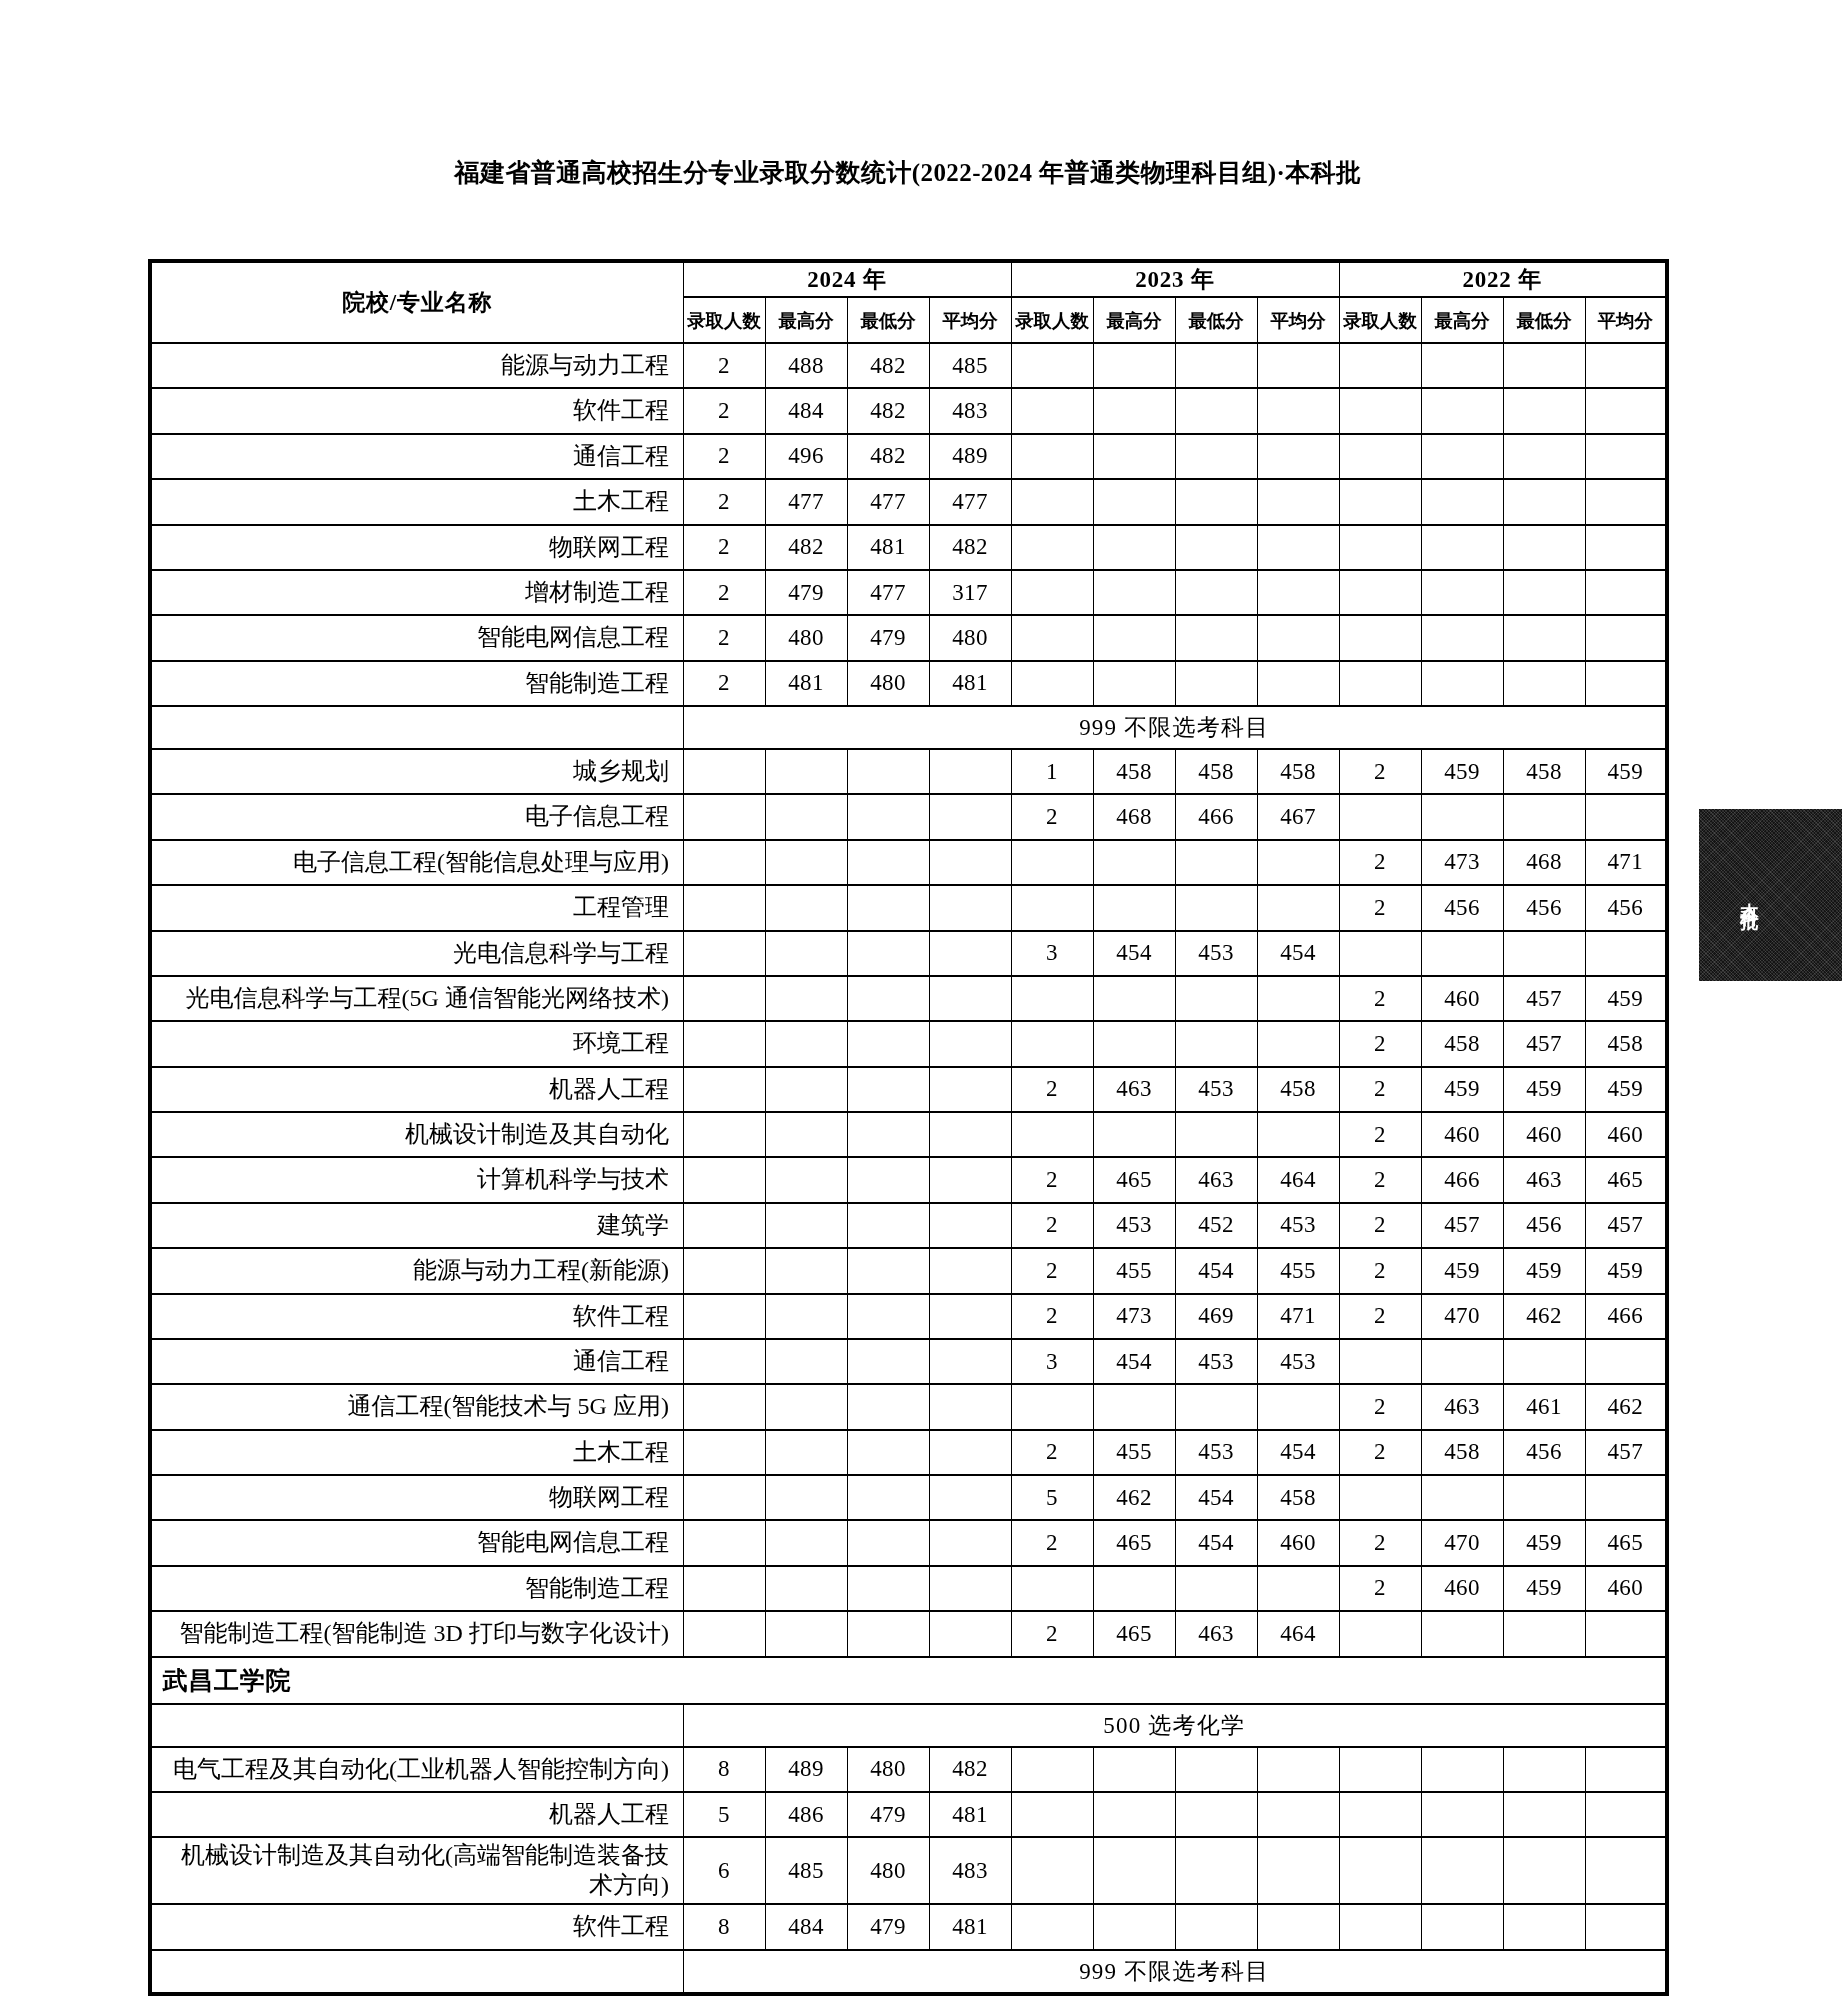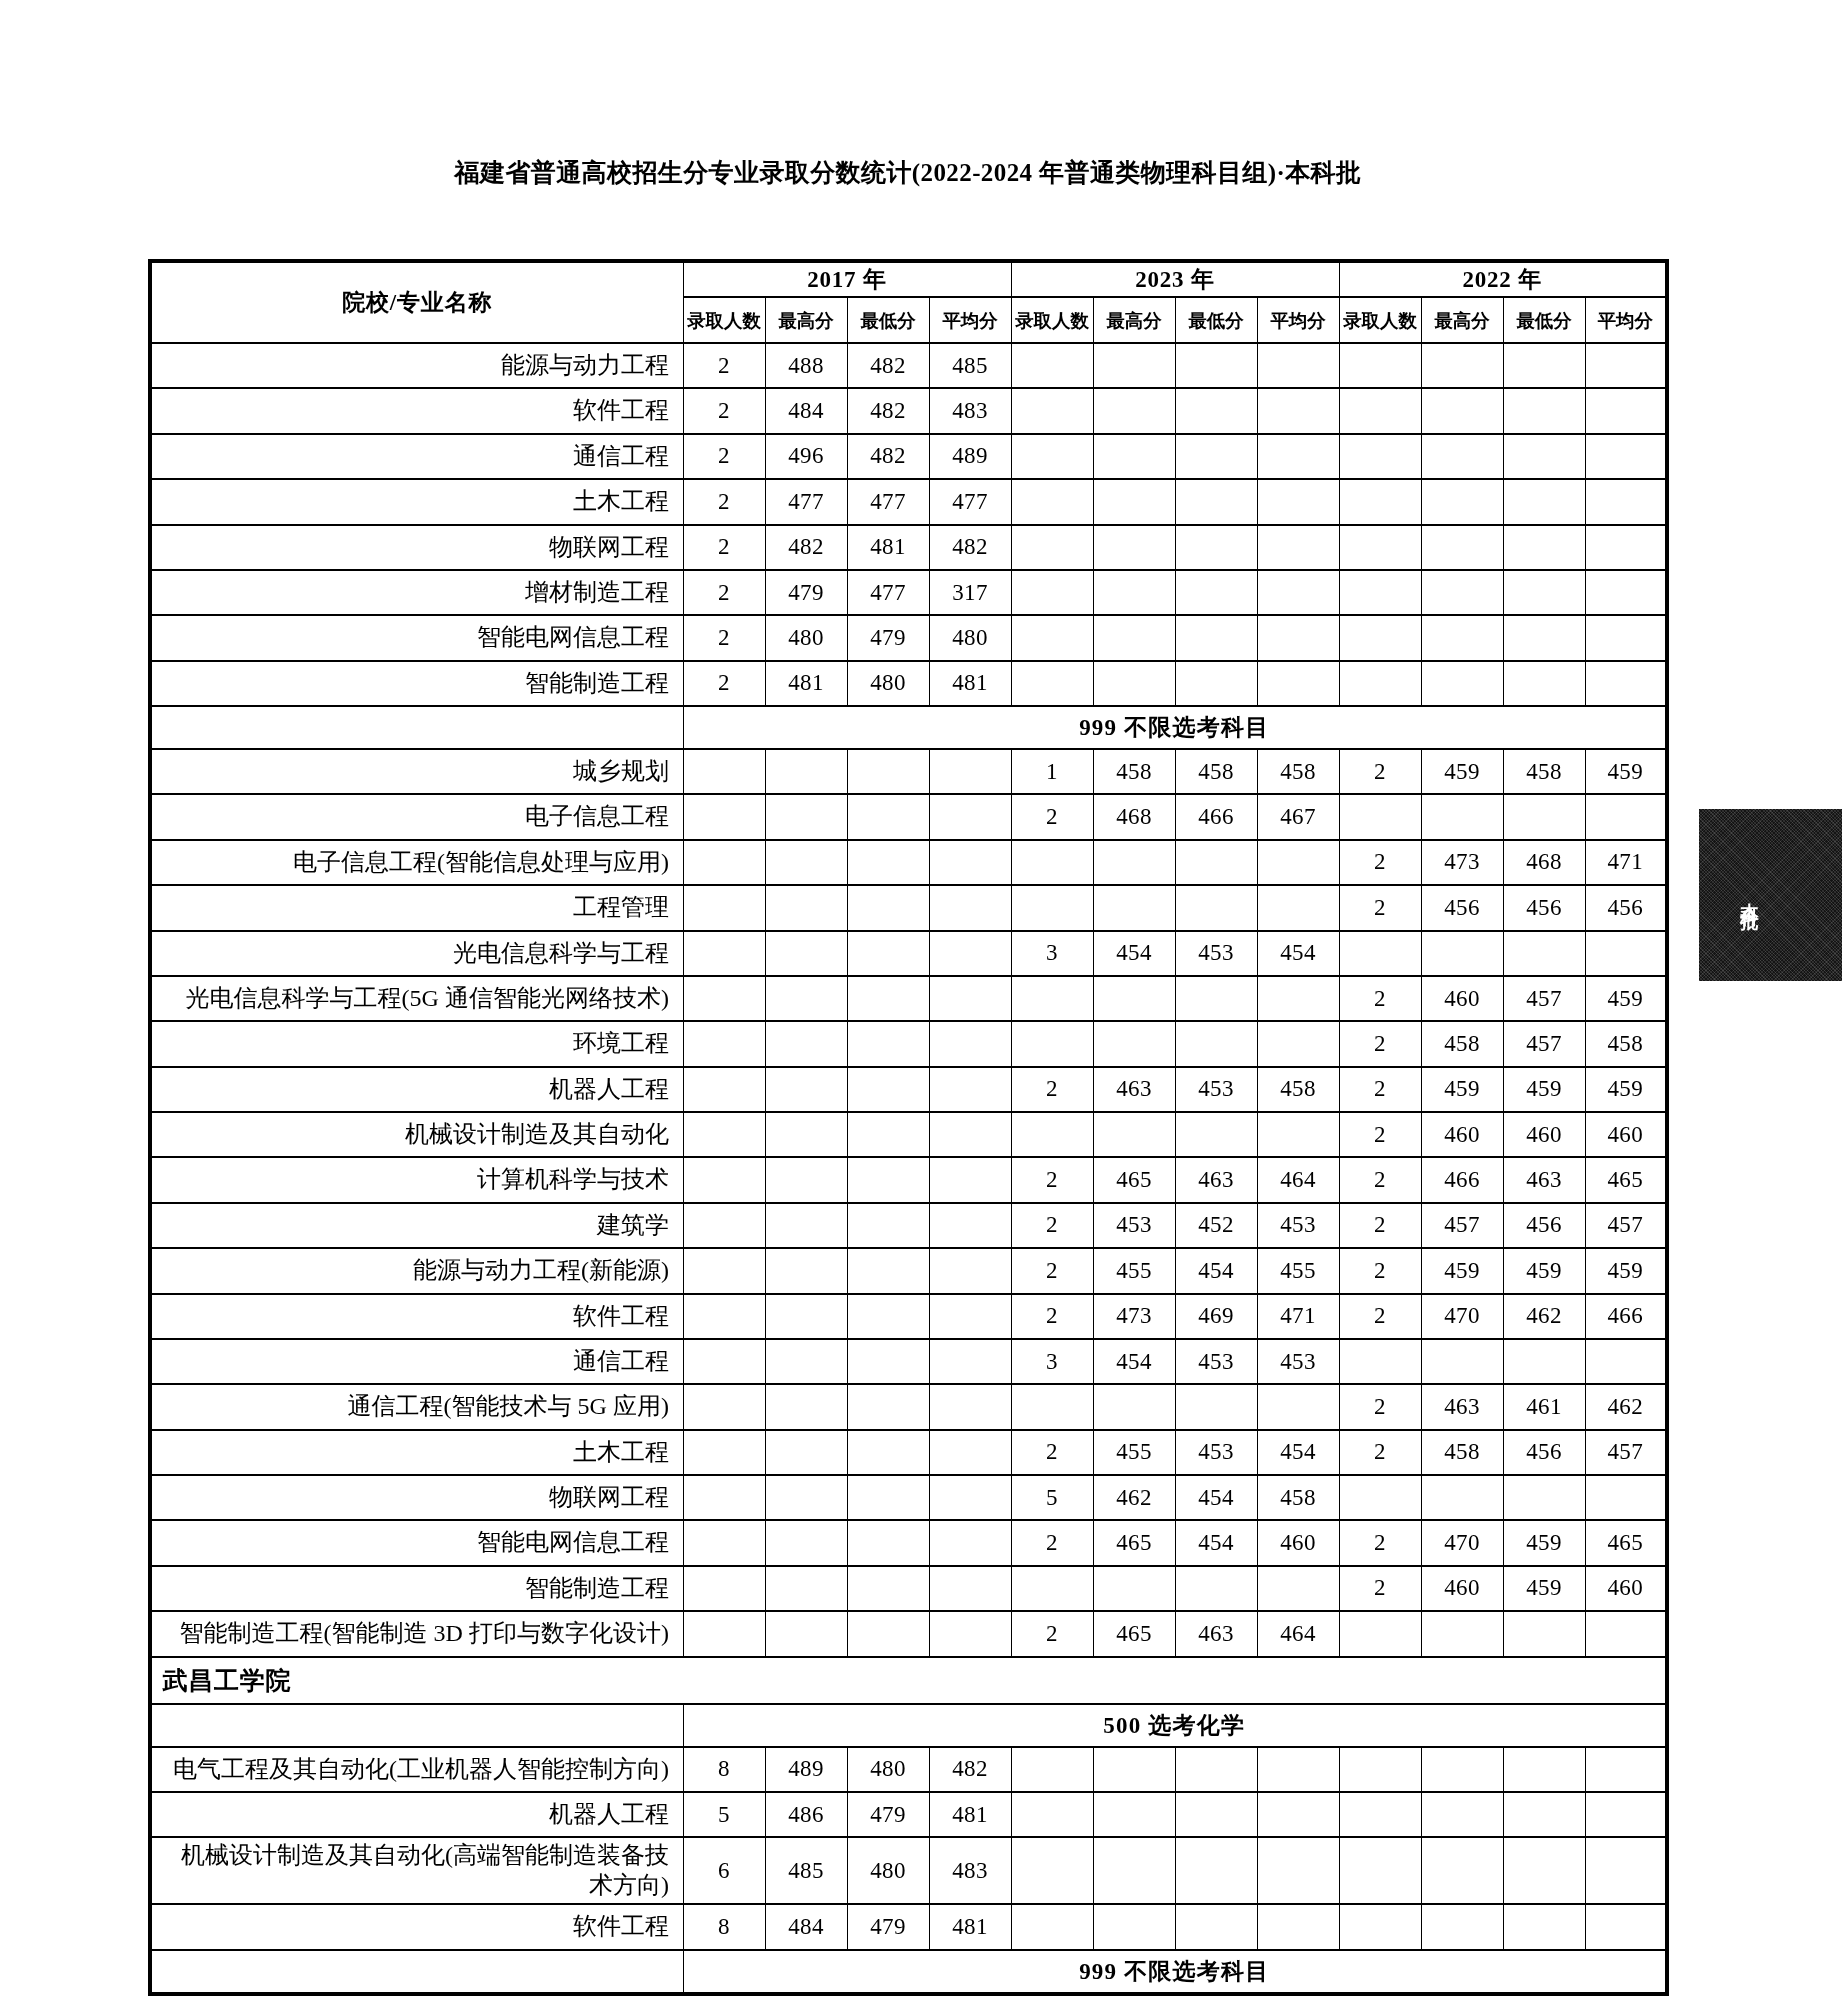"2017 年" th { text: 2017 -> 2024 }
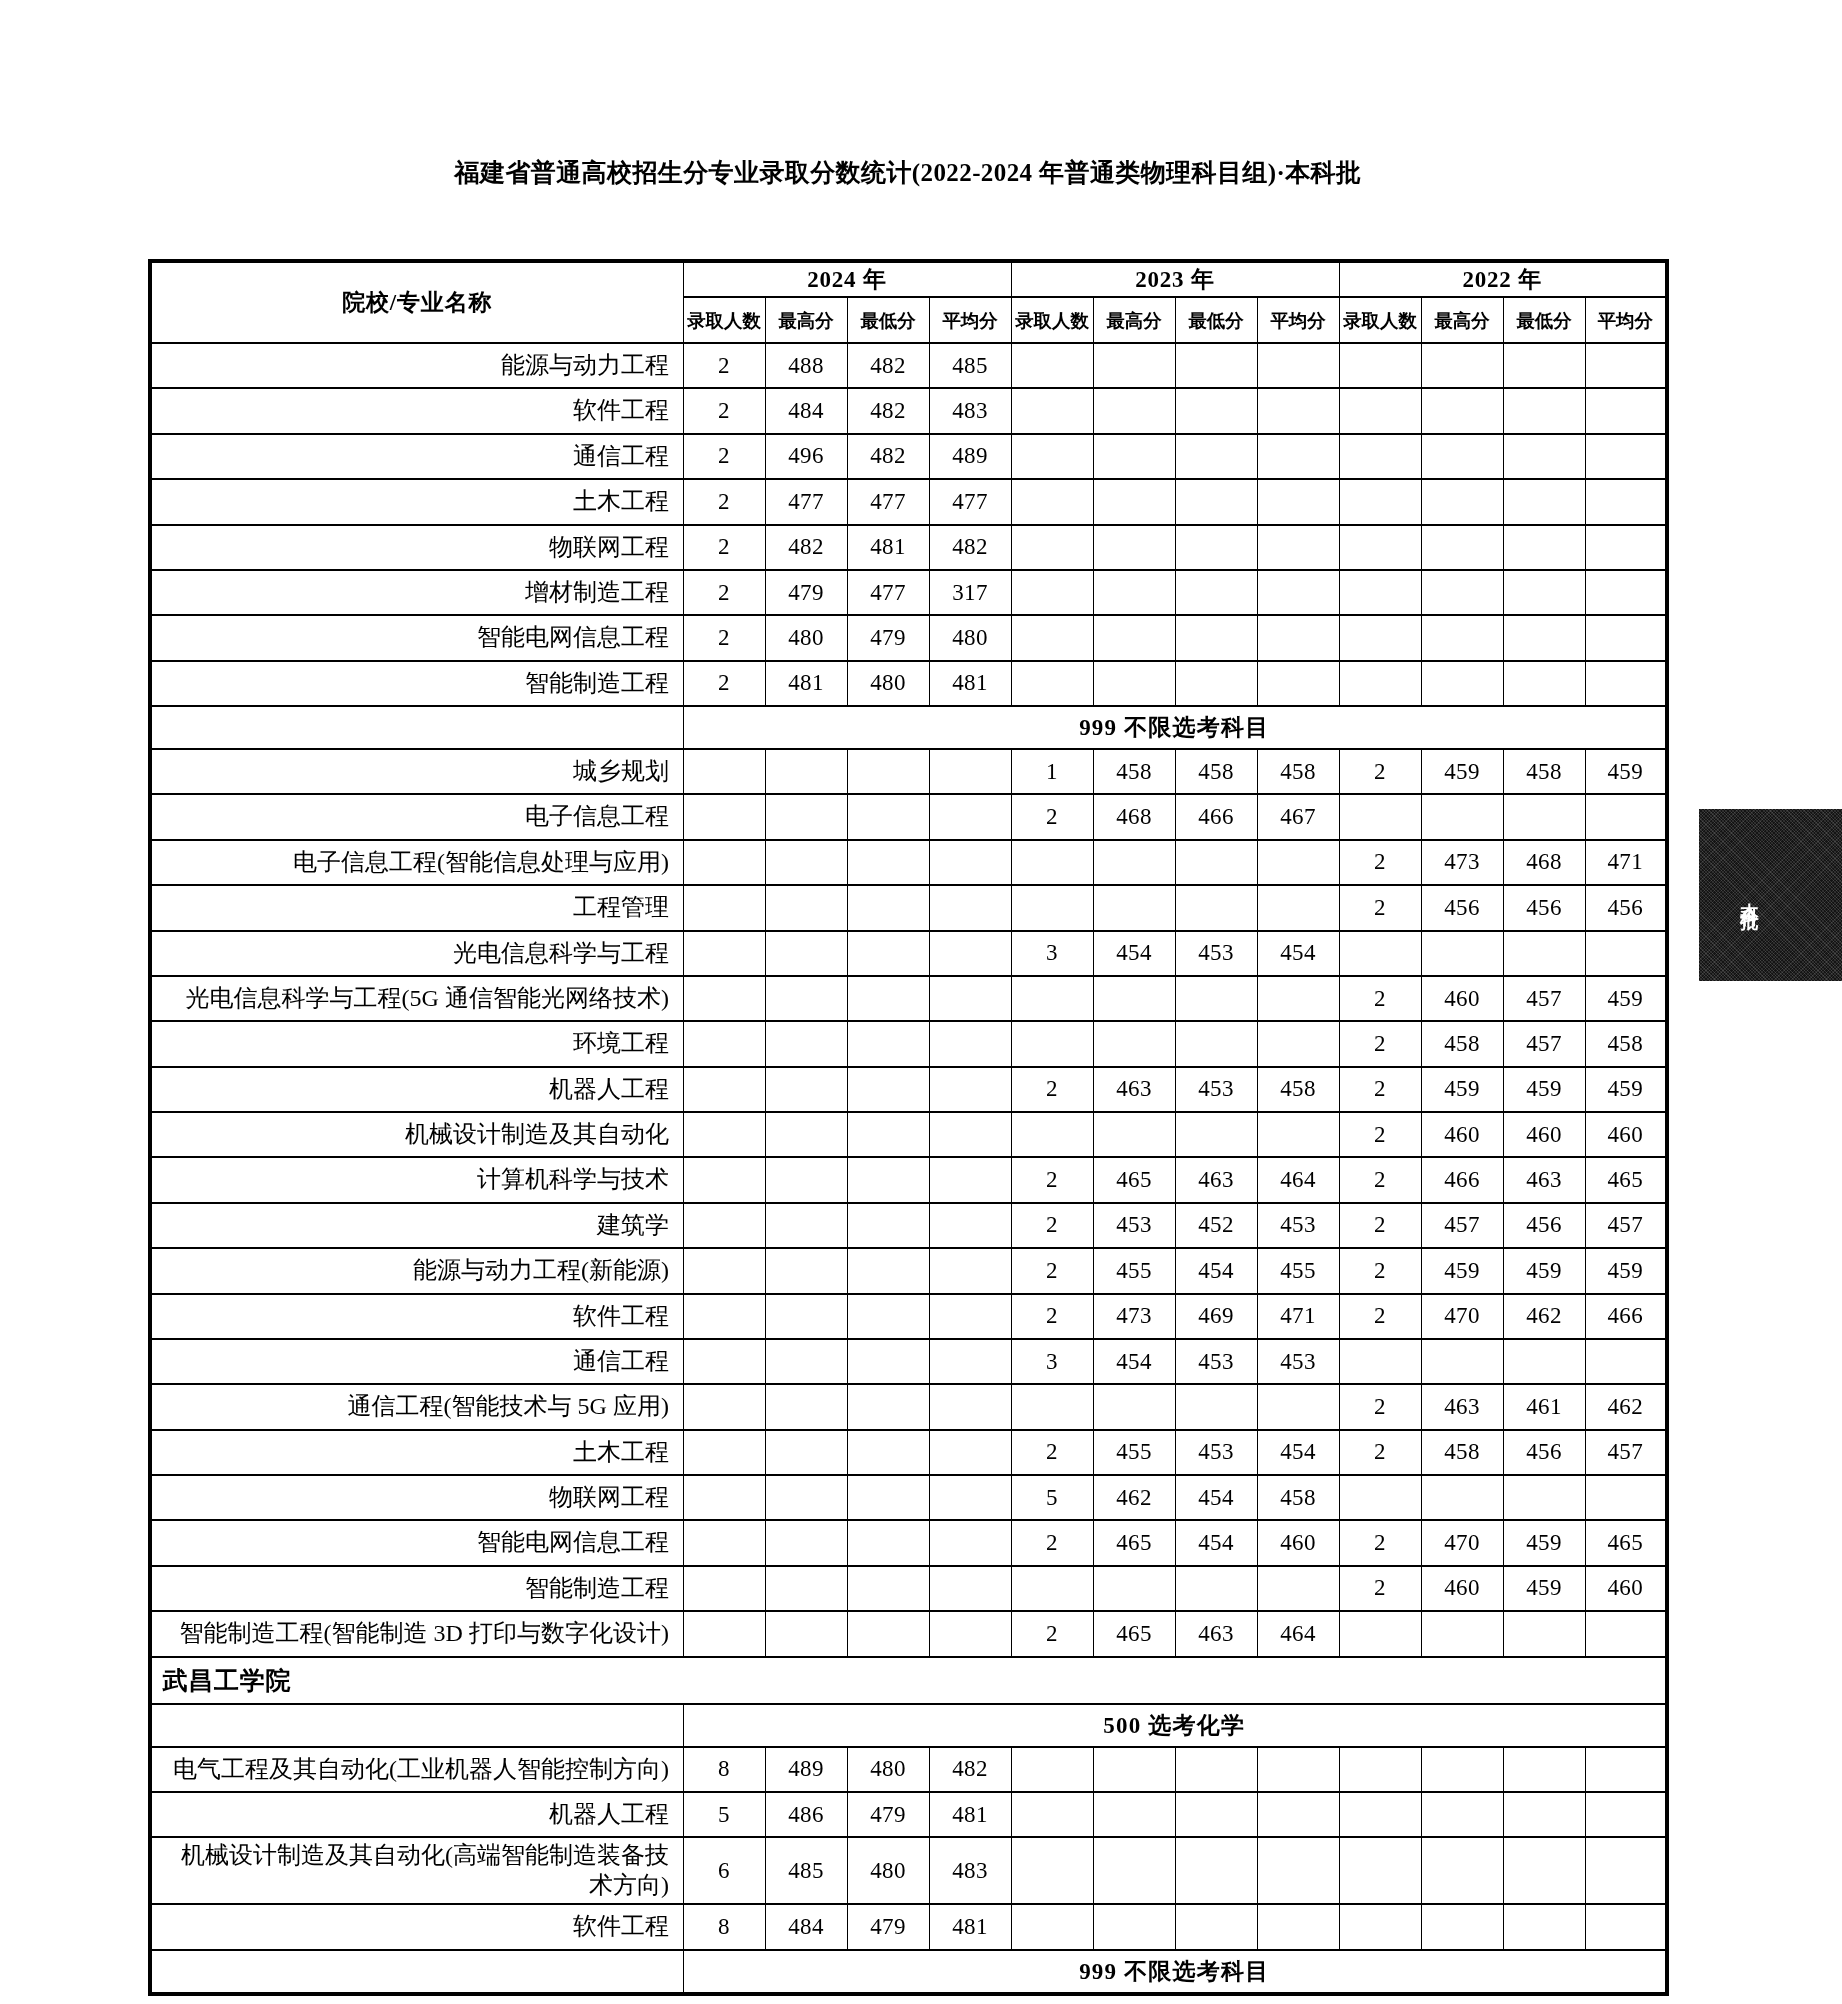"999 不限选考科目" td.note-cell { font-weight: bold -> normal }
